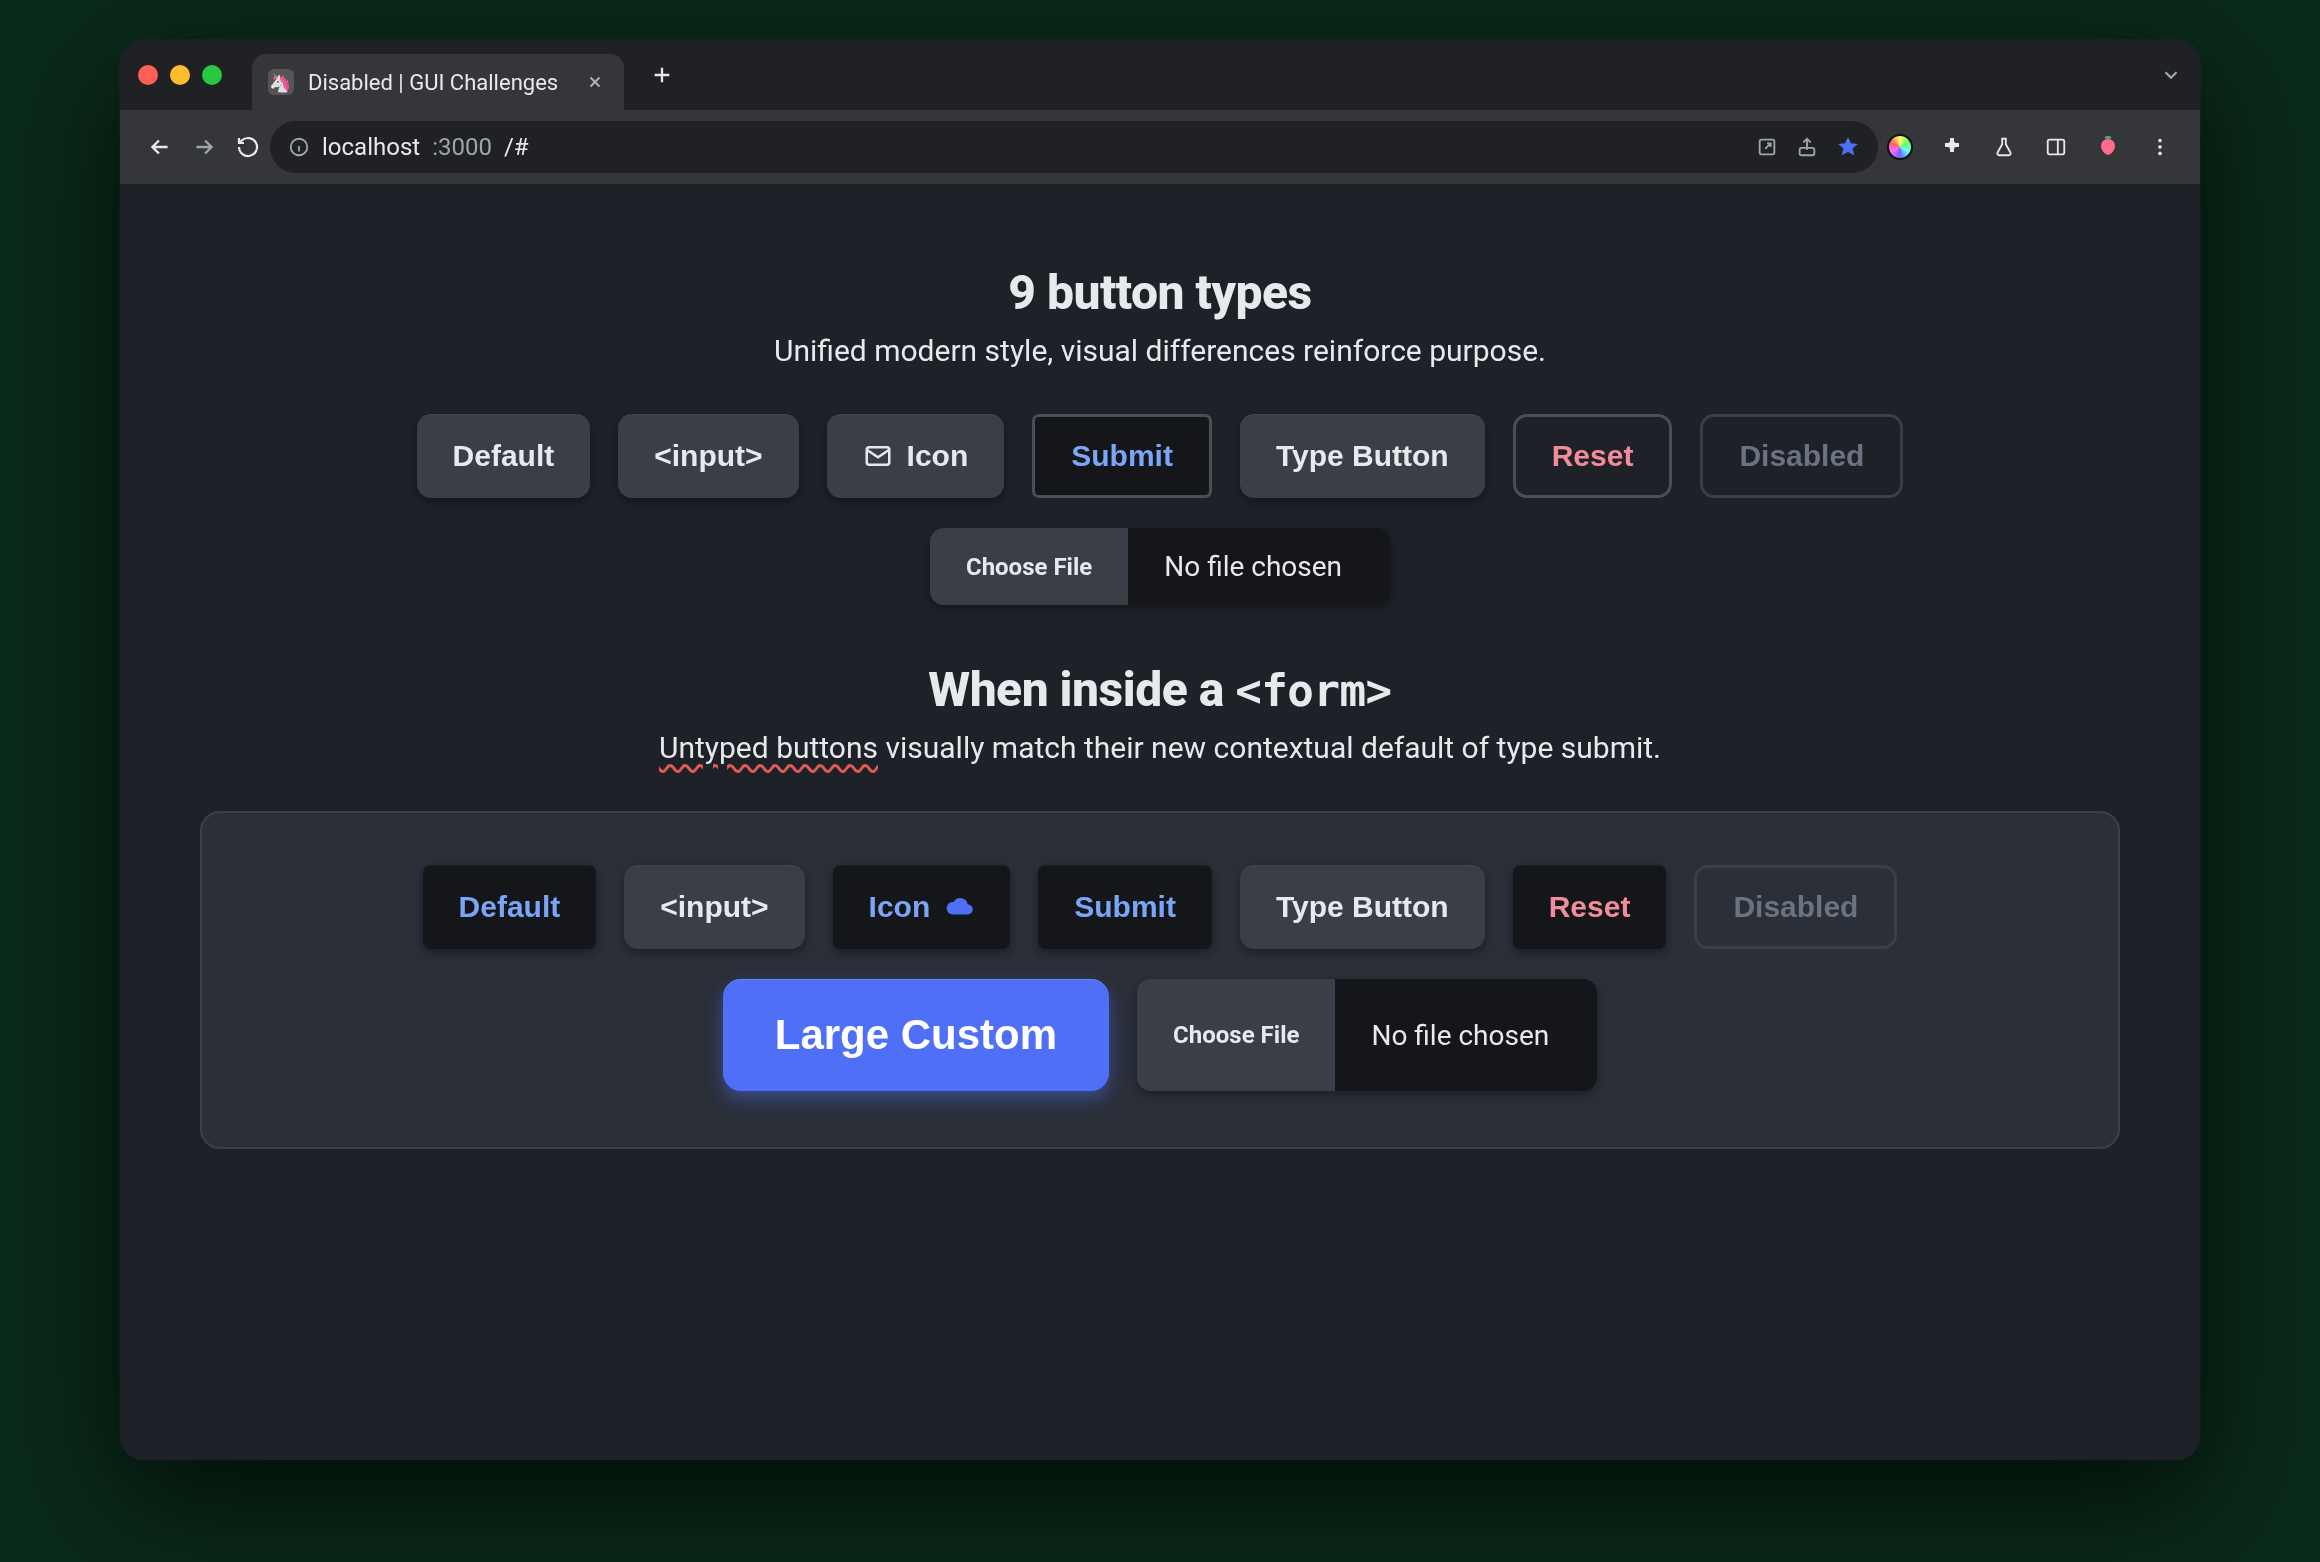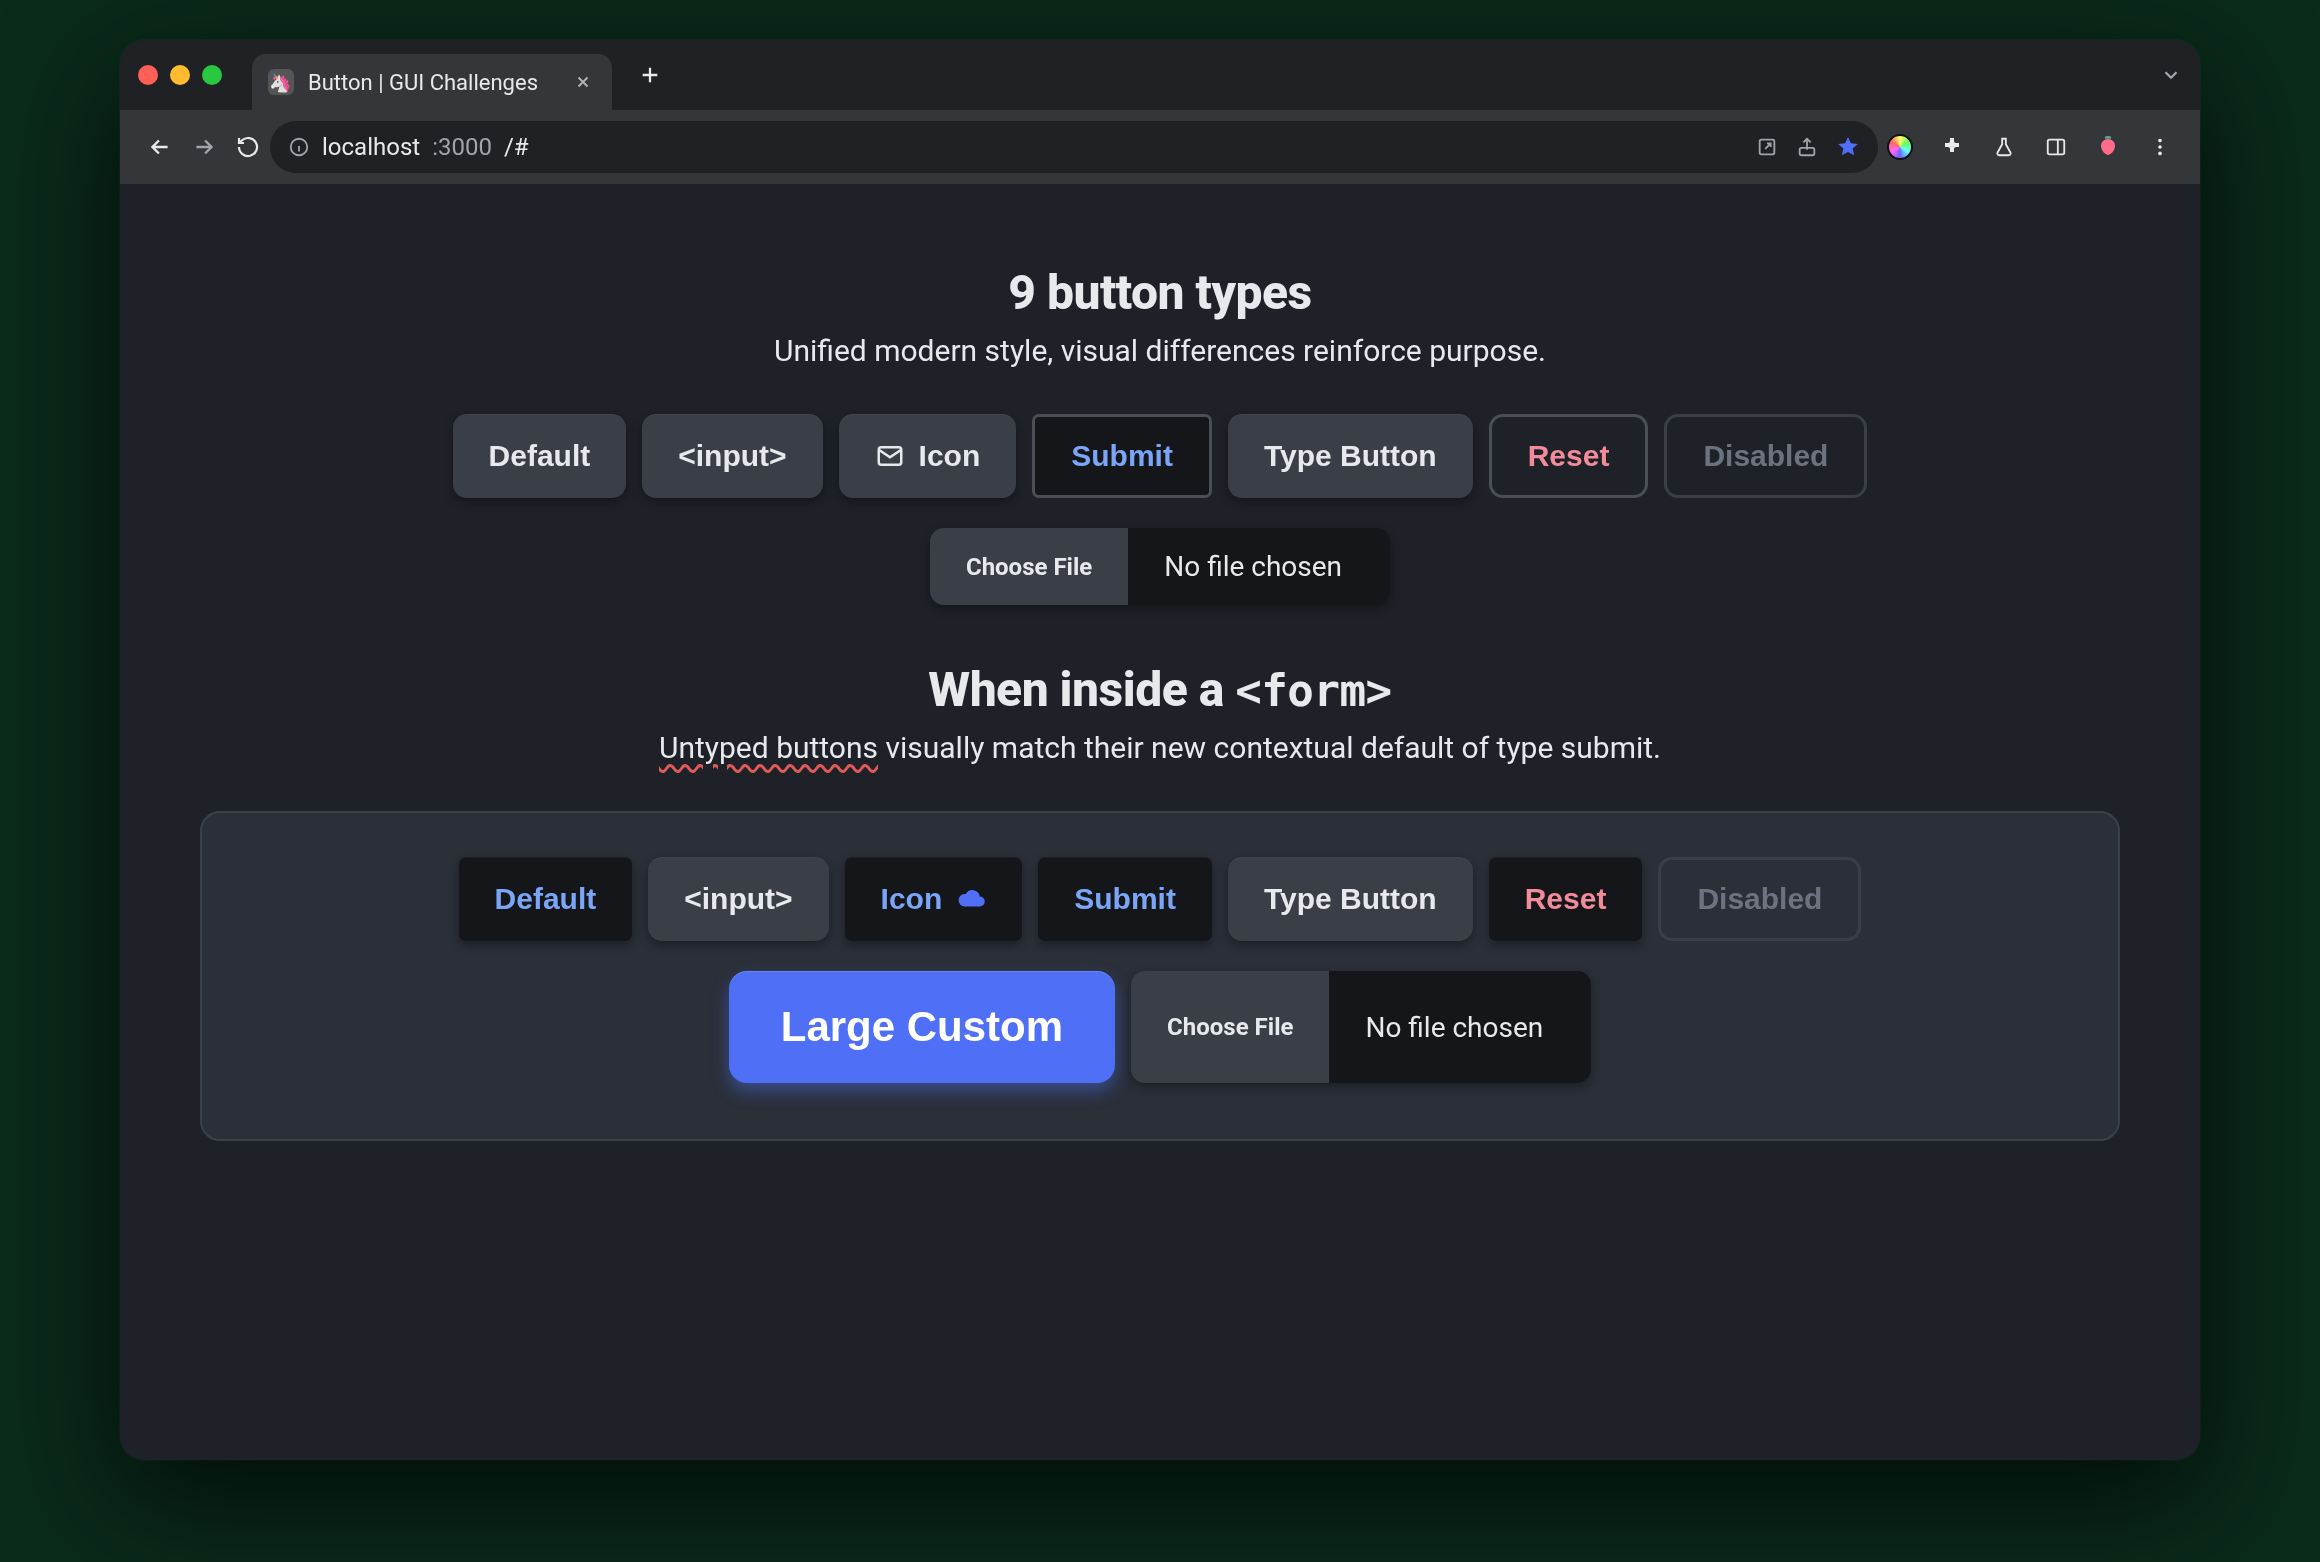"Button | GUI Challenges" span { text: Button -> Disabled }
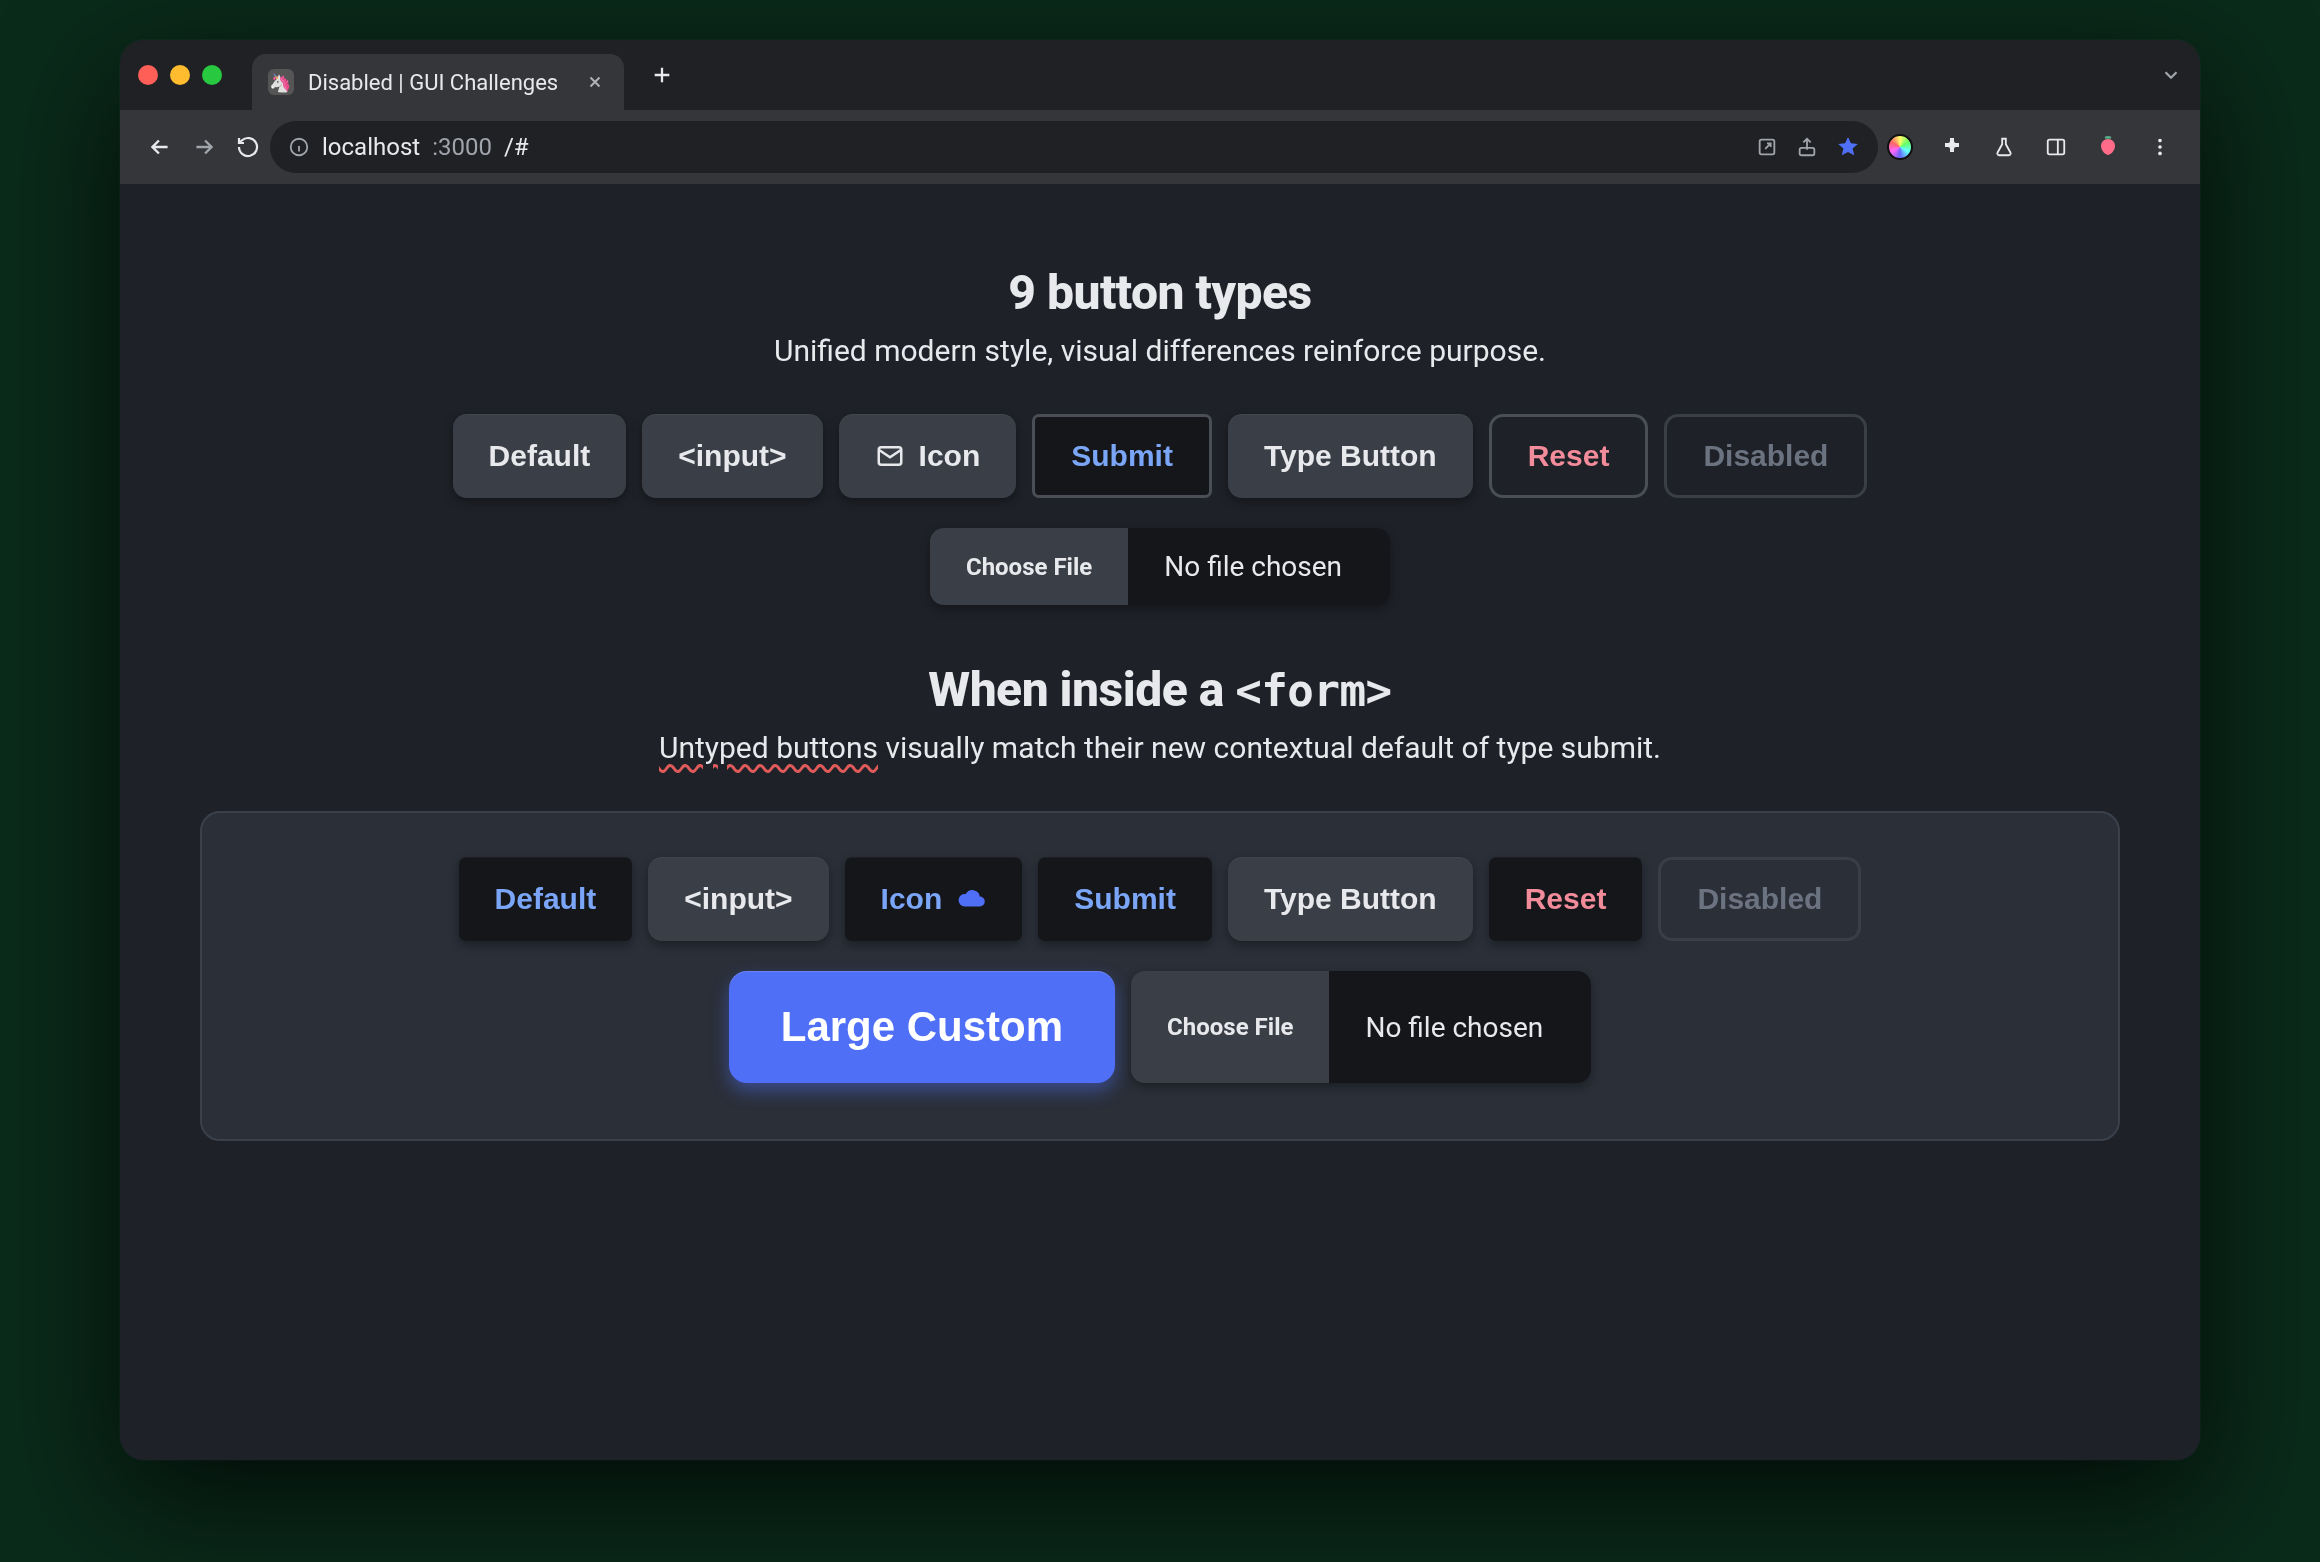"Default" .btn-row { gap: 16px -> 28px; margin-top: none -> 8px }
